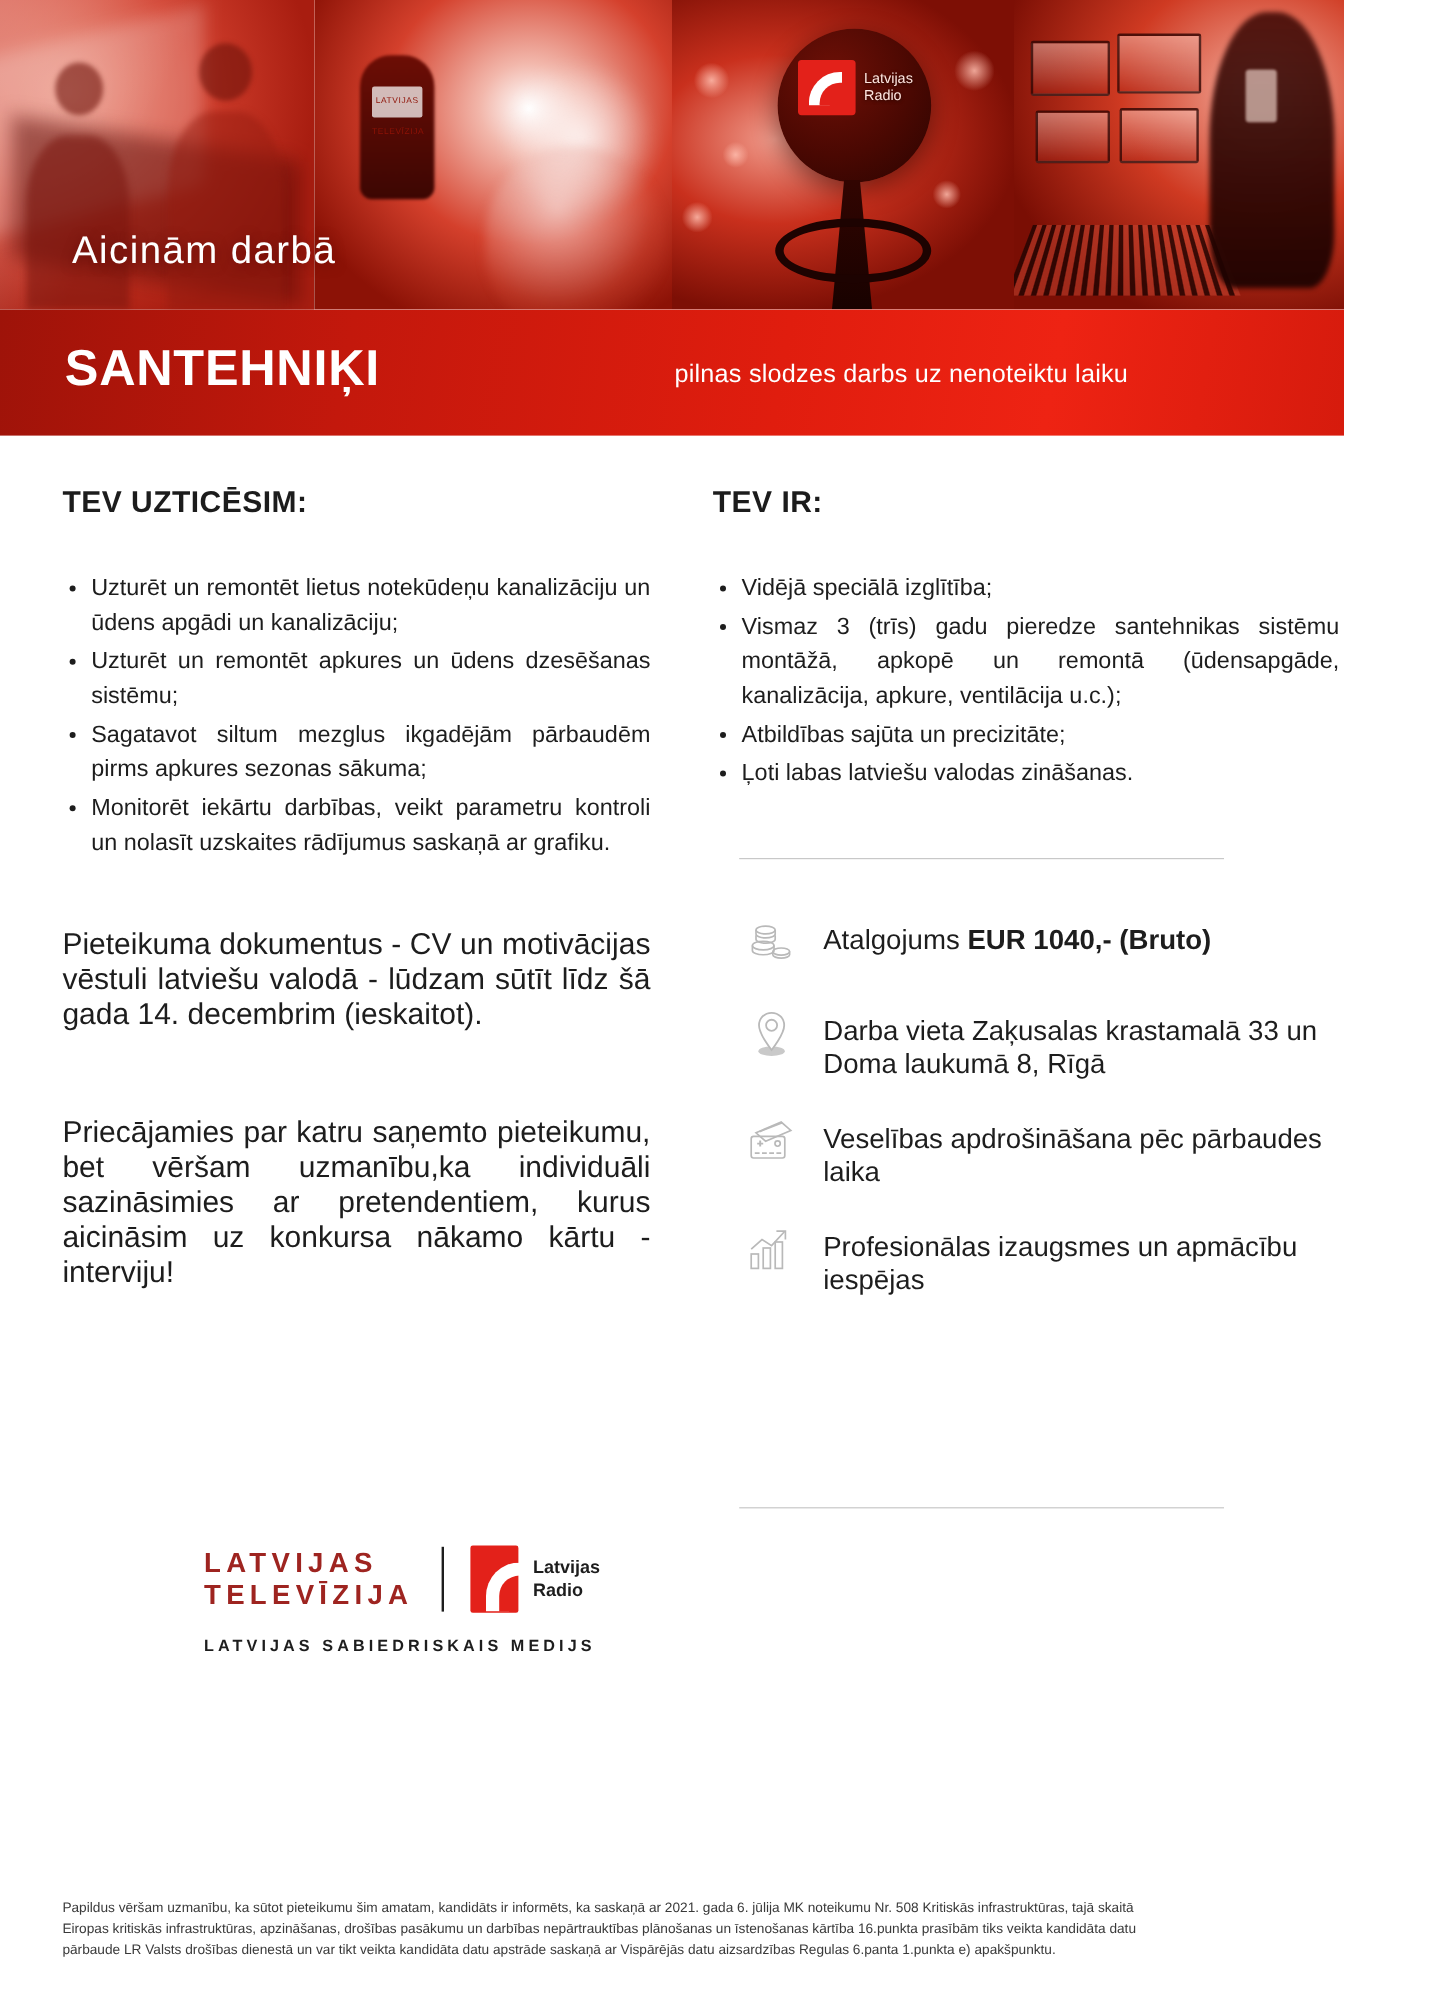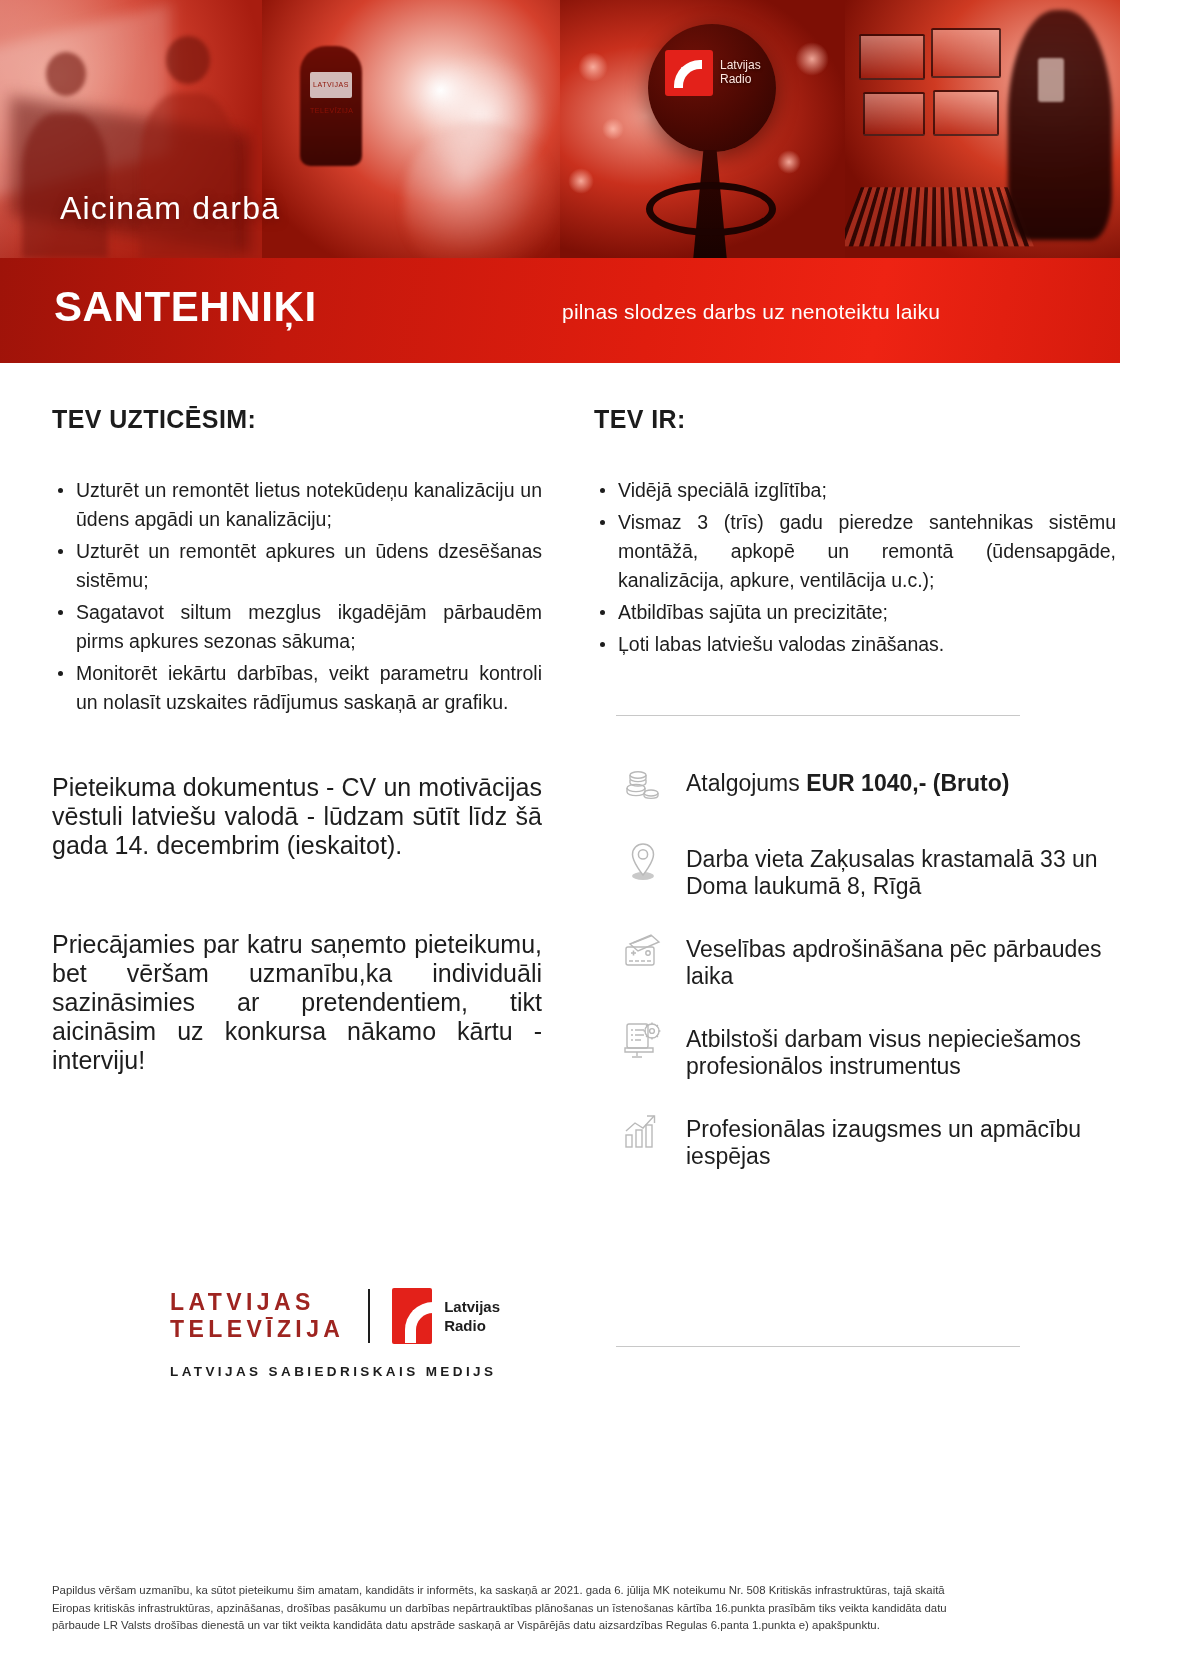"Priecājamies par katru saņemto" div.para { text: tikt -> kurus }
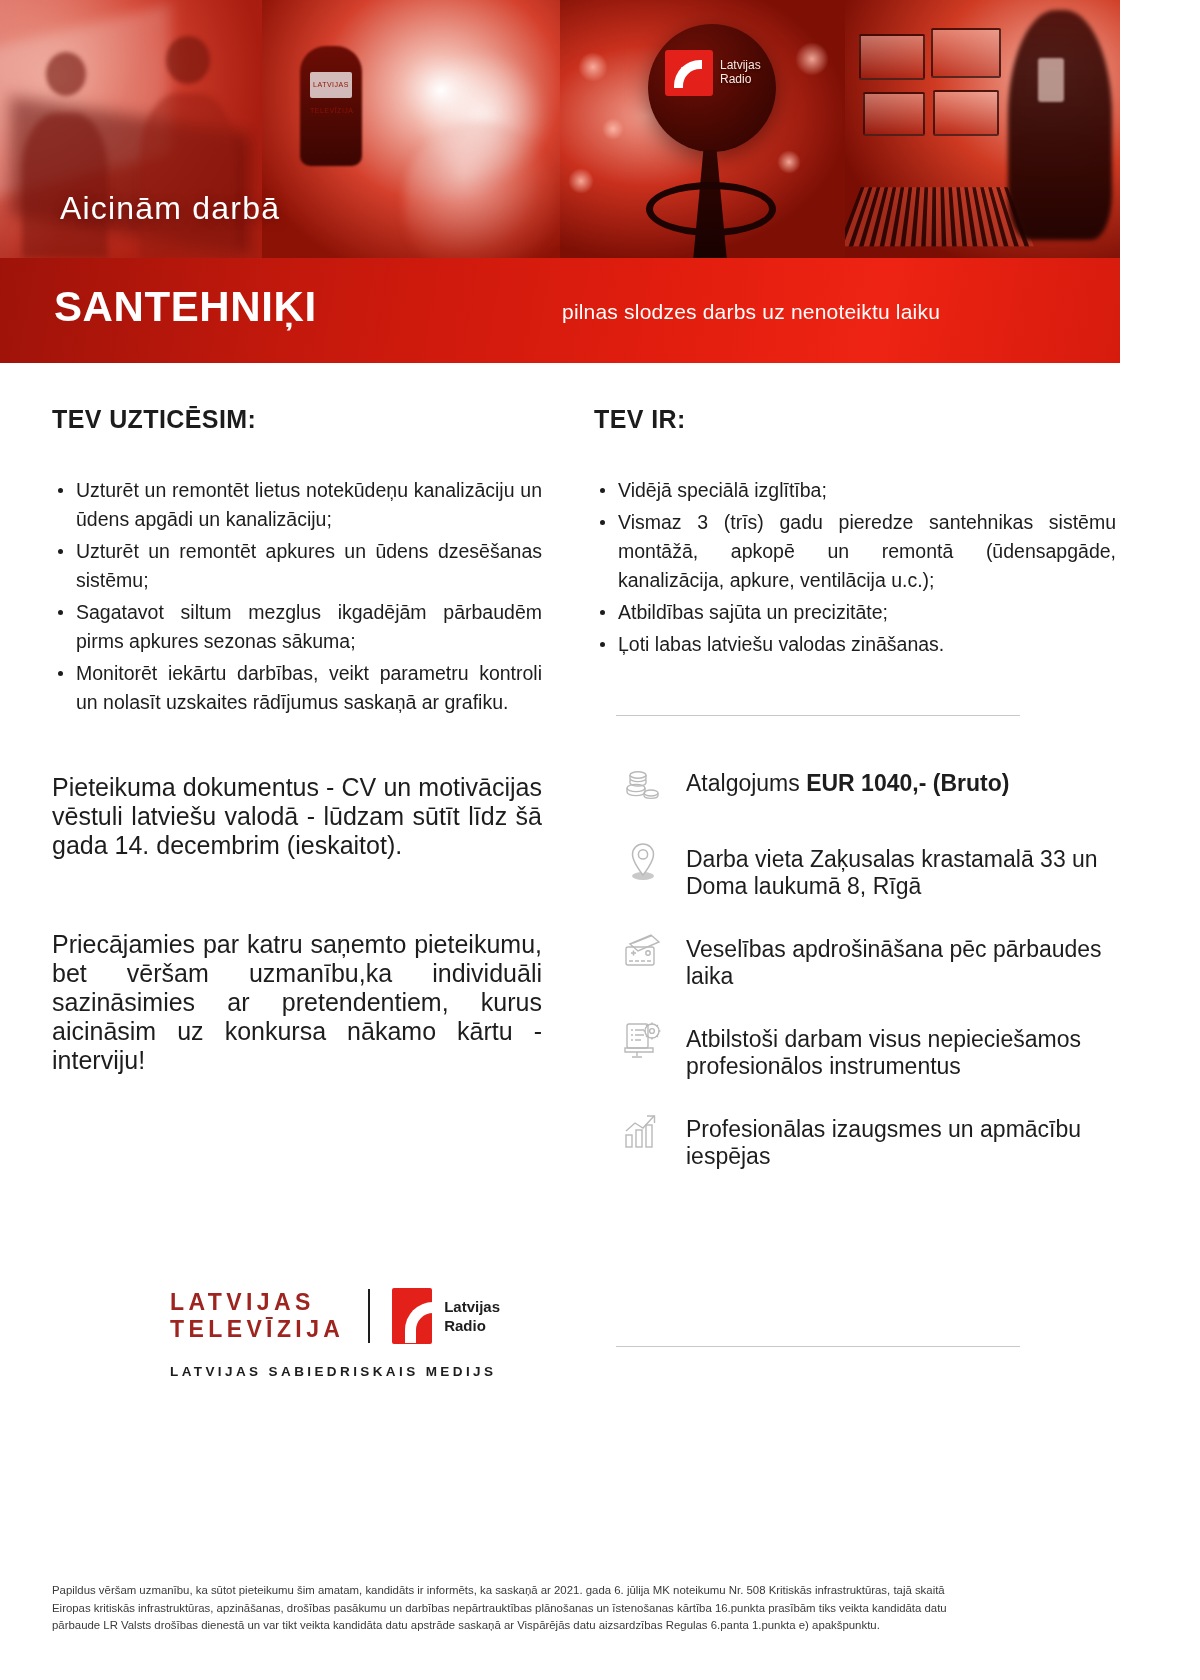"Atbilstoši darbam visus nepieciešamos" div.benefit { html: <div> <span> <svg> <rect></rect> <path></path> <circle></circle> <circle></circle> <path></path> <path></path> <path></path> </svg> </span> <span>Atbilstoši darbam visus nepieciešamos profesionālos instrumentus</span> </div> -> none }
